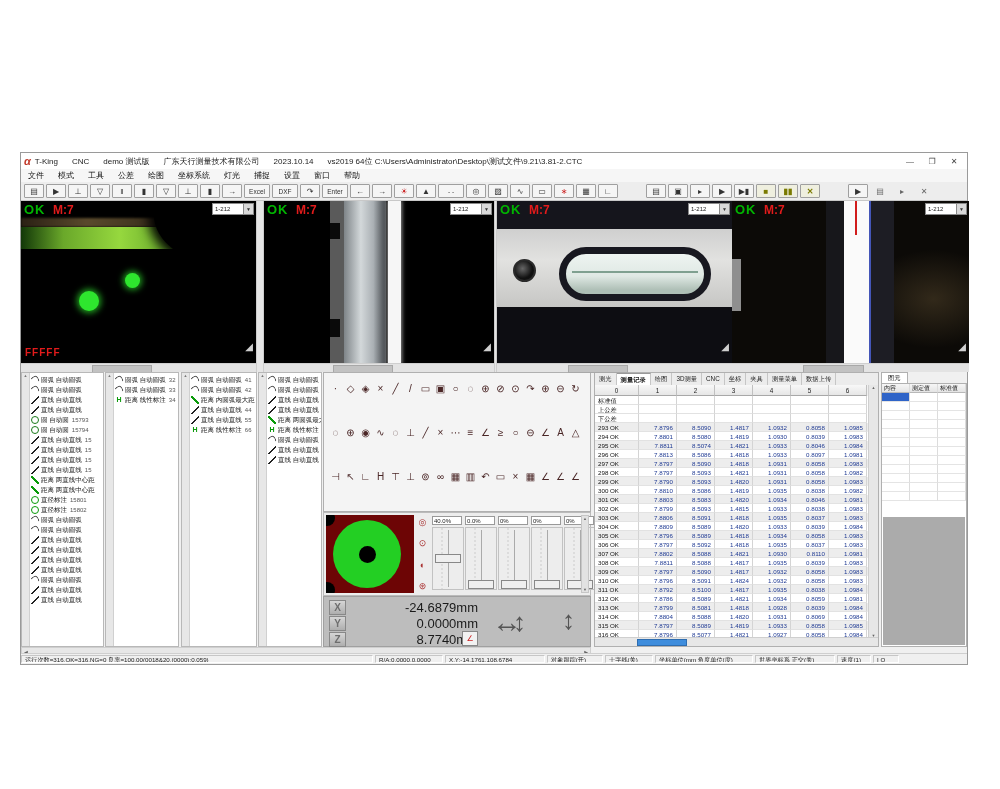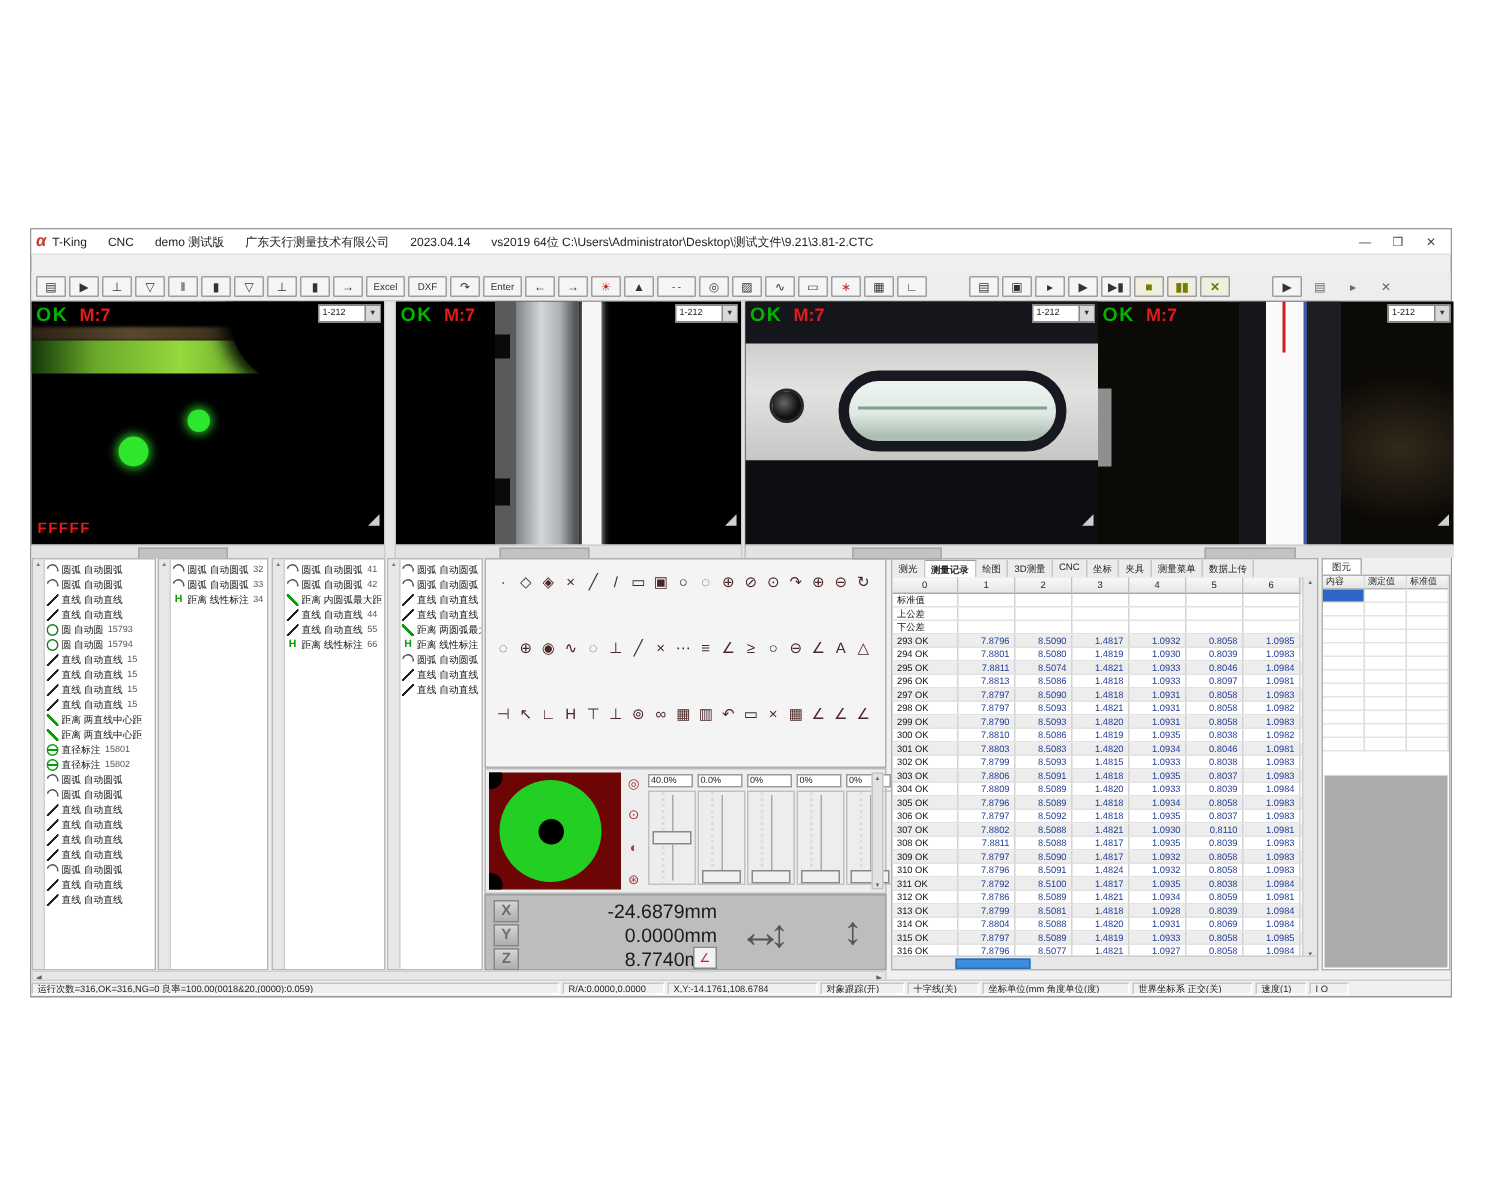"2023.04.14" span.tseg { text: 2023.04.14 -> 2023.10.14 }
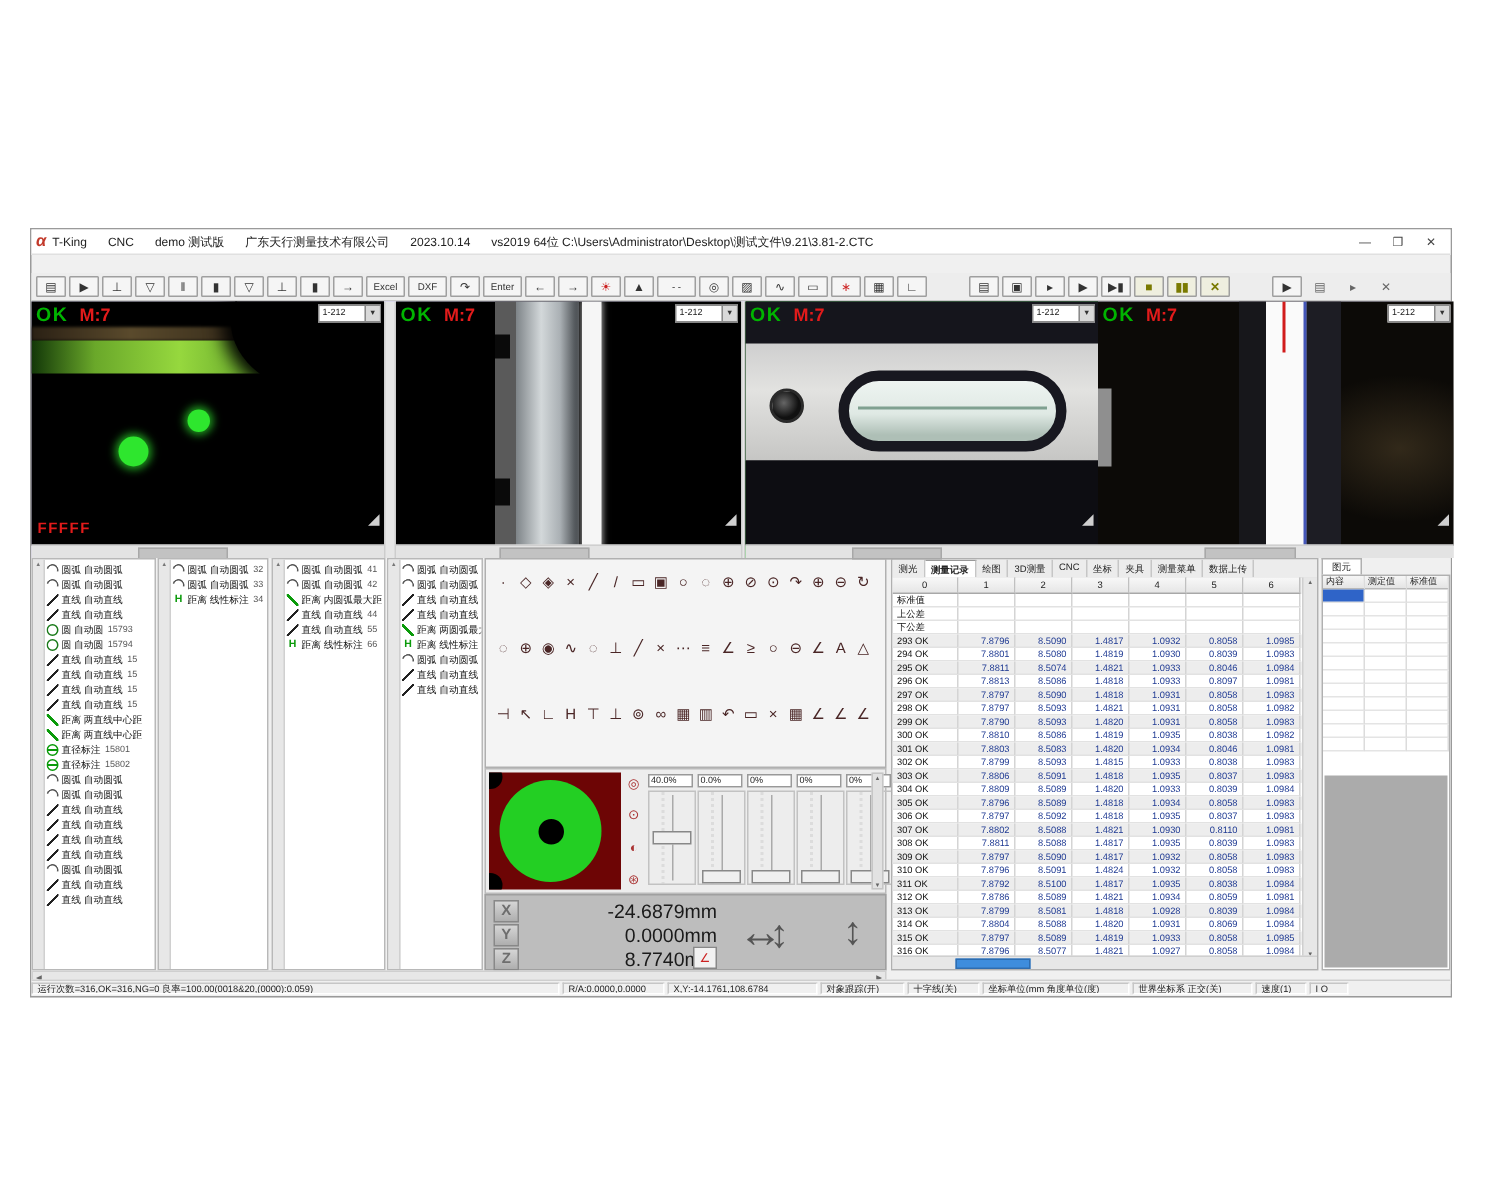"文件" div.menubar { html: none -> <div> <span>文件</span> <span>模式</span> <span>工具</span> <span>公差</span> <span>绘图</span> <span>坐标系统</span> <span>灯光</span> <span>捕捉</span> <span>设置</span> <span>窗口</span> <span>帮助</span> </div> }
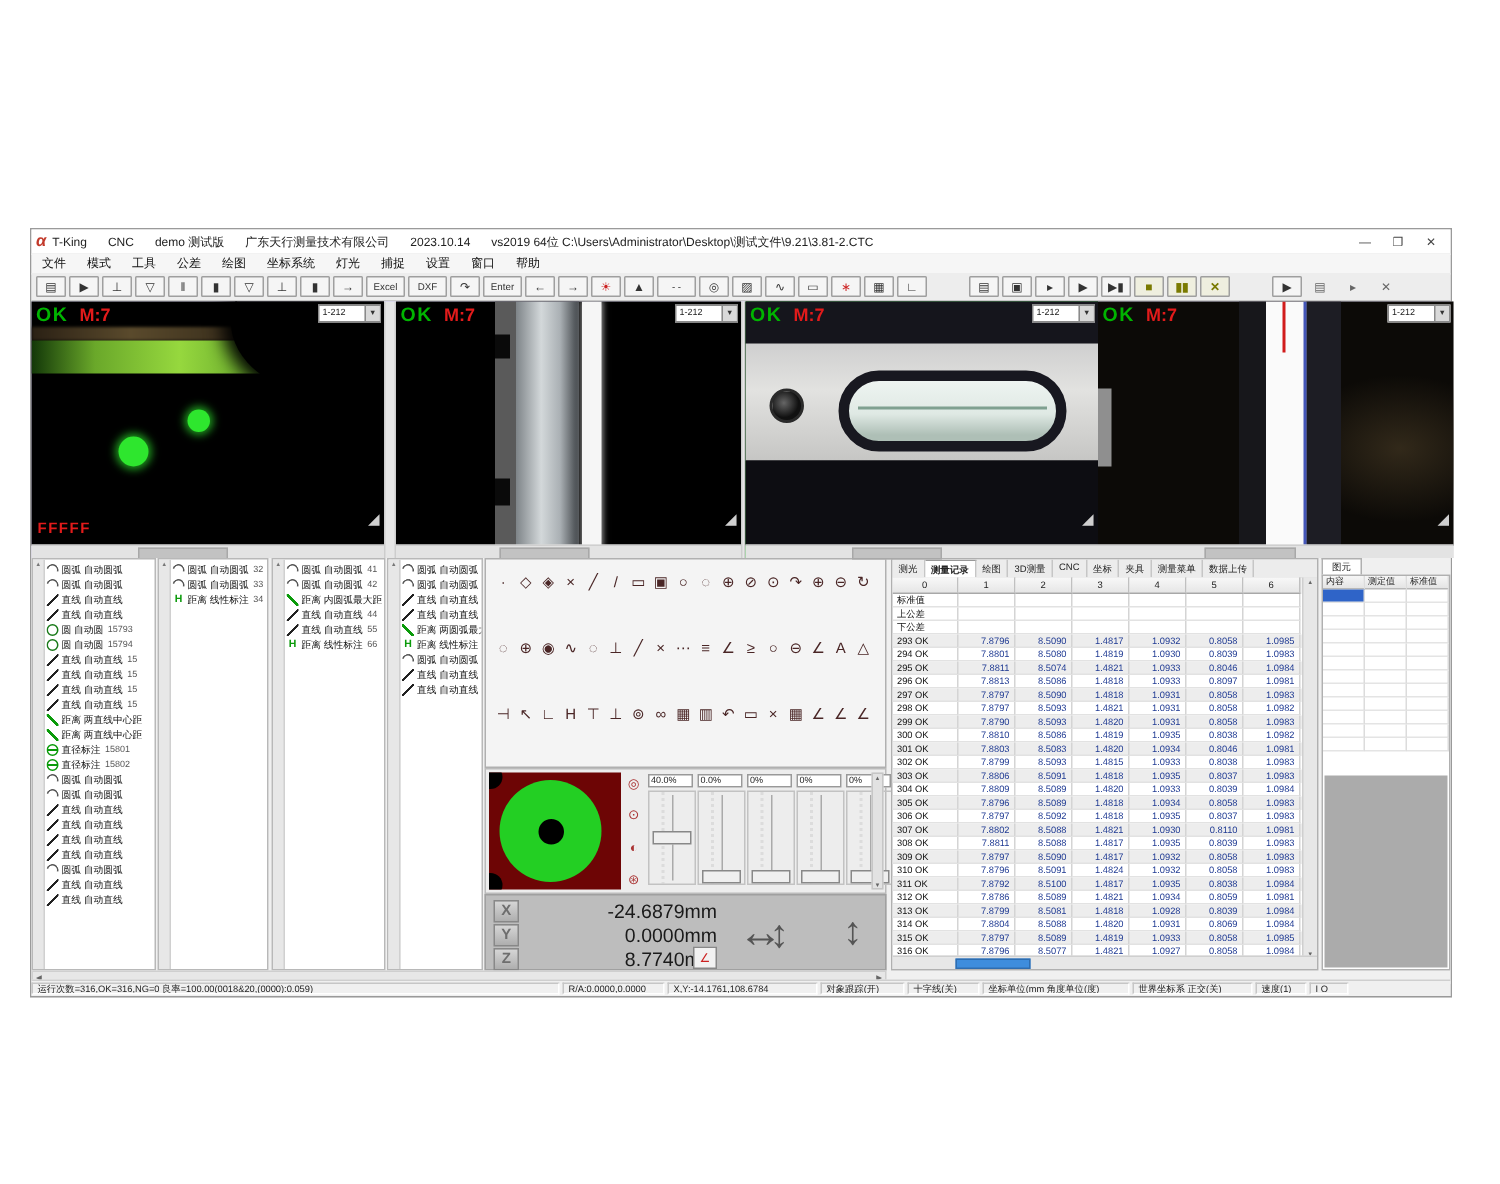"OK" .cams { background: #c4b5fd -> #1d4ed8 }
